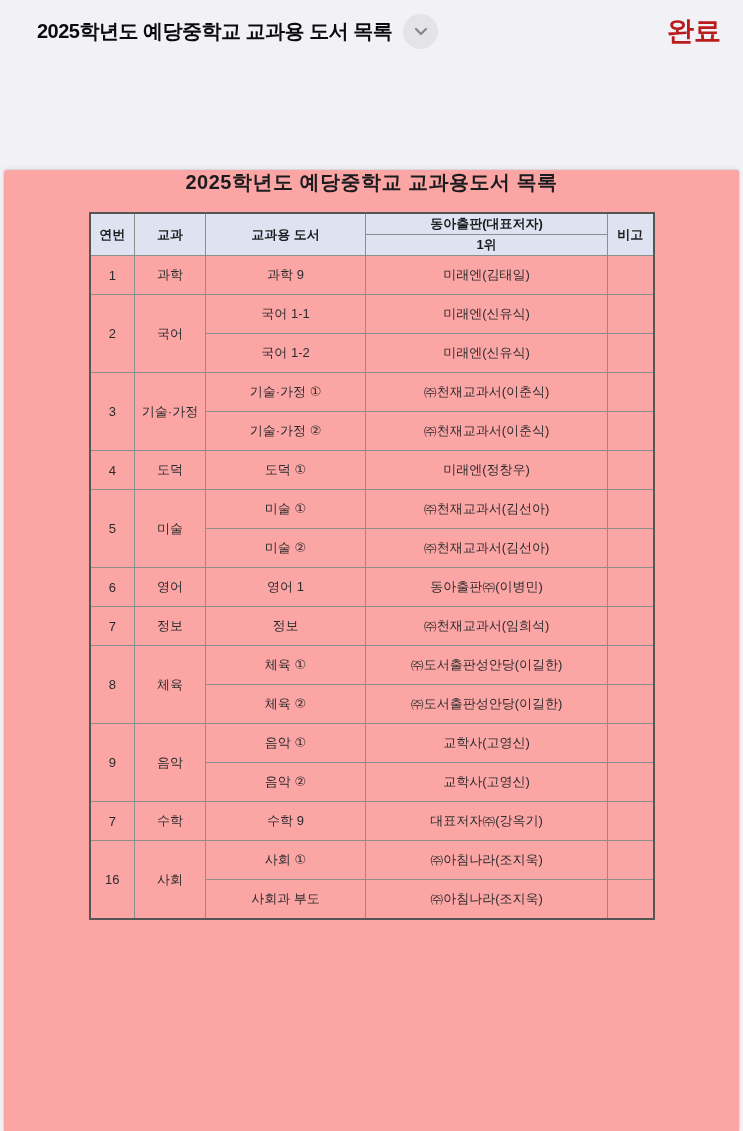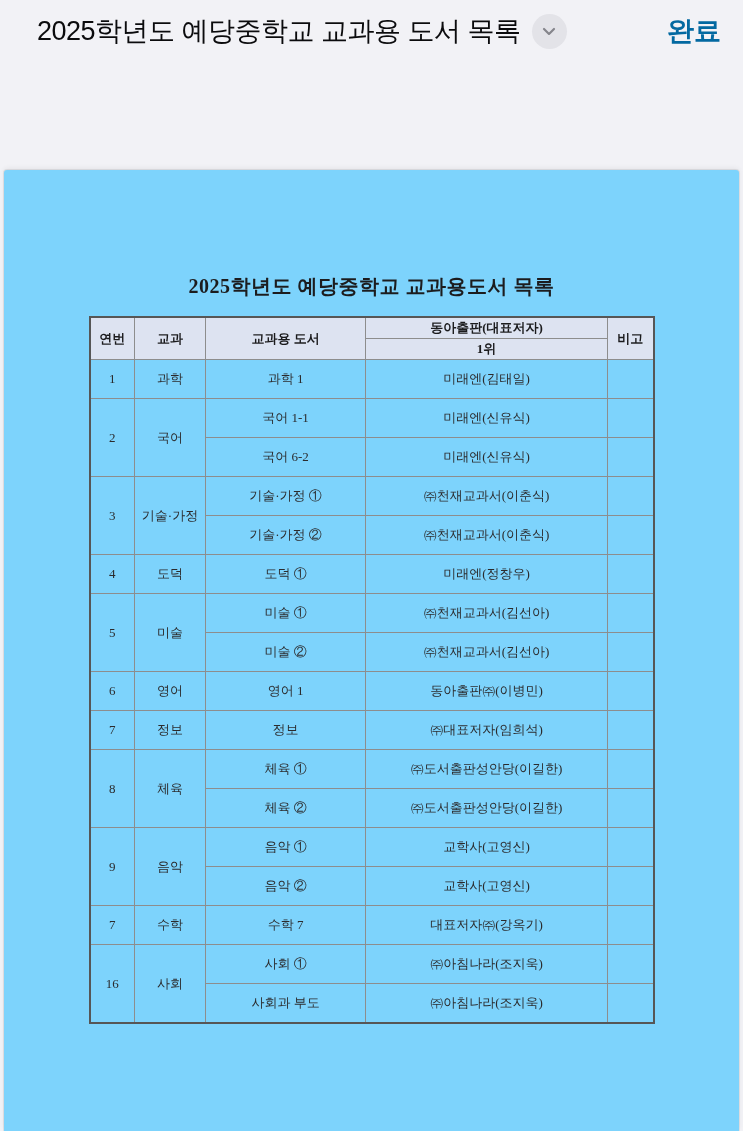"2025학년도 예당중학교 교과용 도서 목록" .appbar-title { font-size: 27px -> 20px; font-weight: 400 -> 700 }
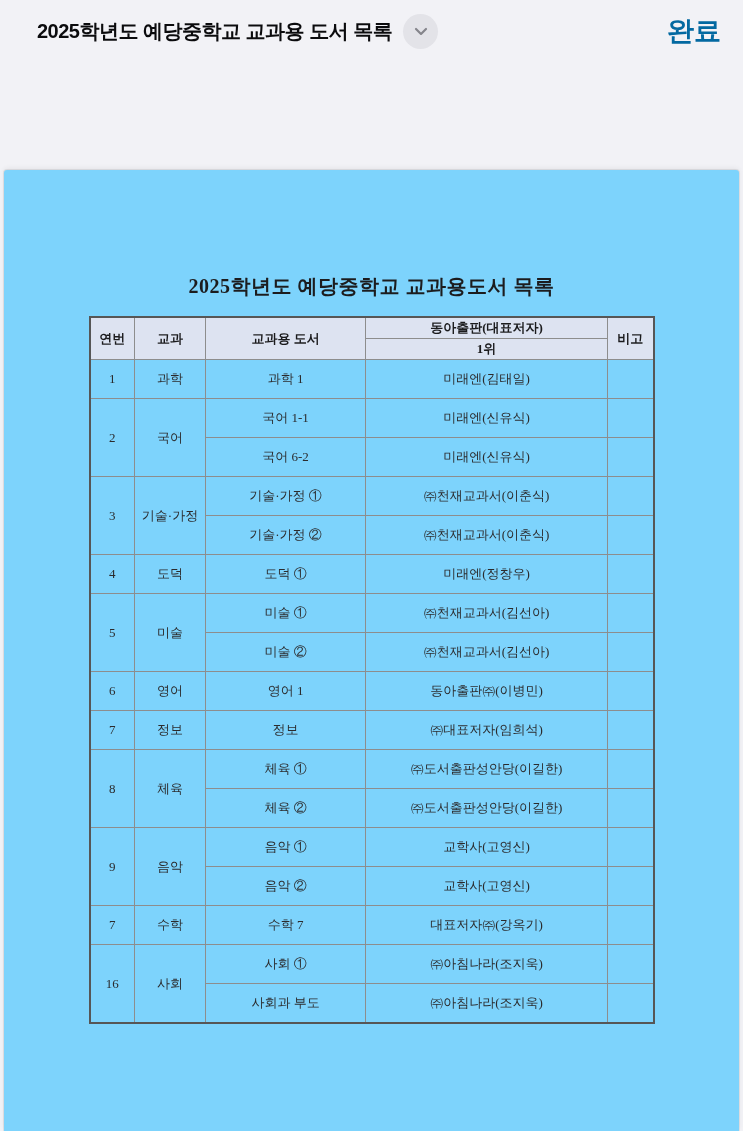"완료" .done-btn { color: #0369a1 -> #b91c1c }
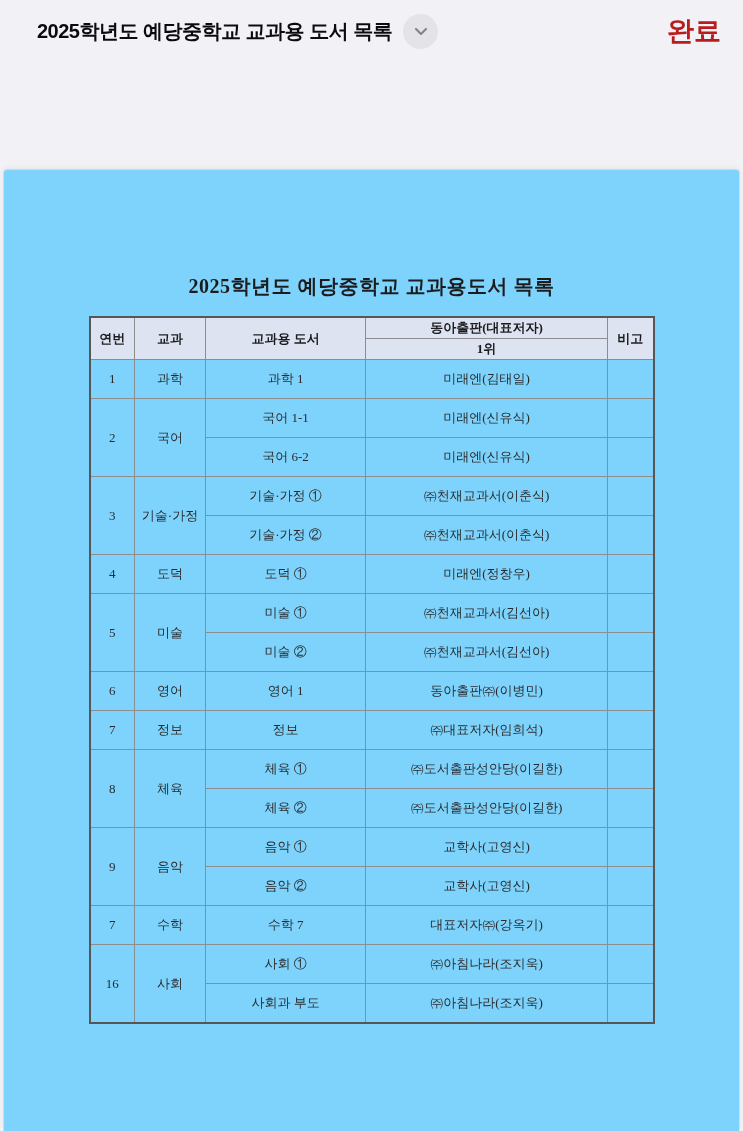"2025학년도 예당중학교 교과용도서 목록" .page { background: #7dd3fc -> #fca5a5; font-family: Liberation Serif, serif -> none; padding-top: 104px -> none }
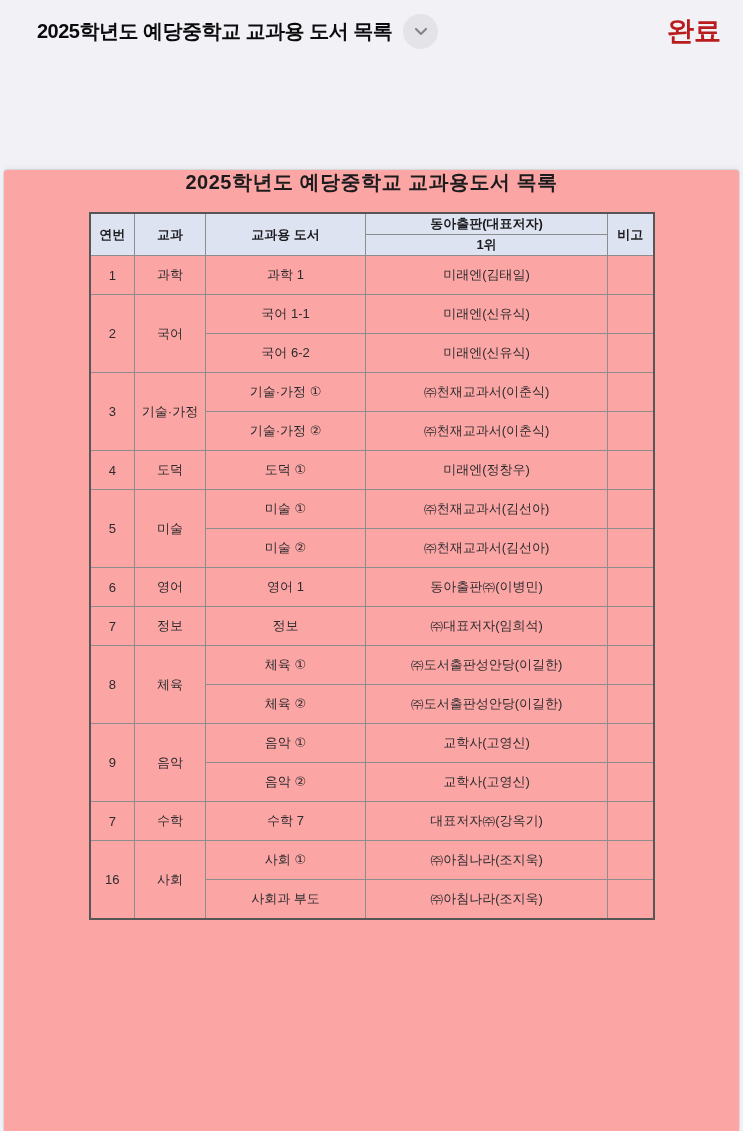"과학 1" td { text: 1 -> 9 }
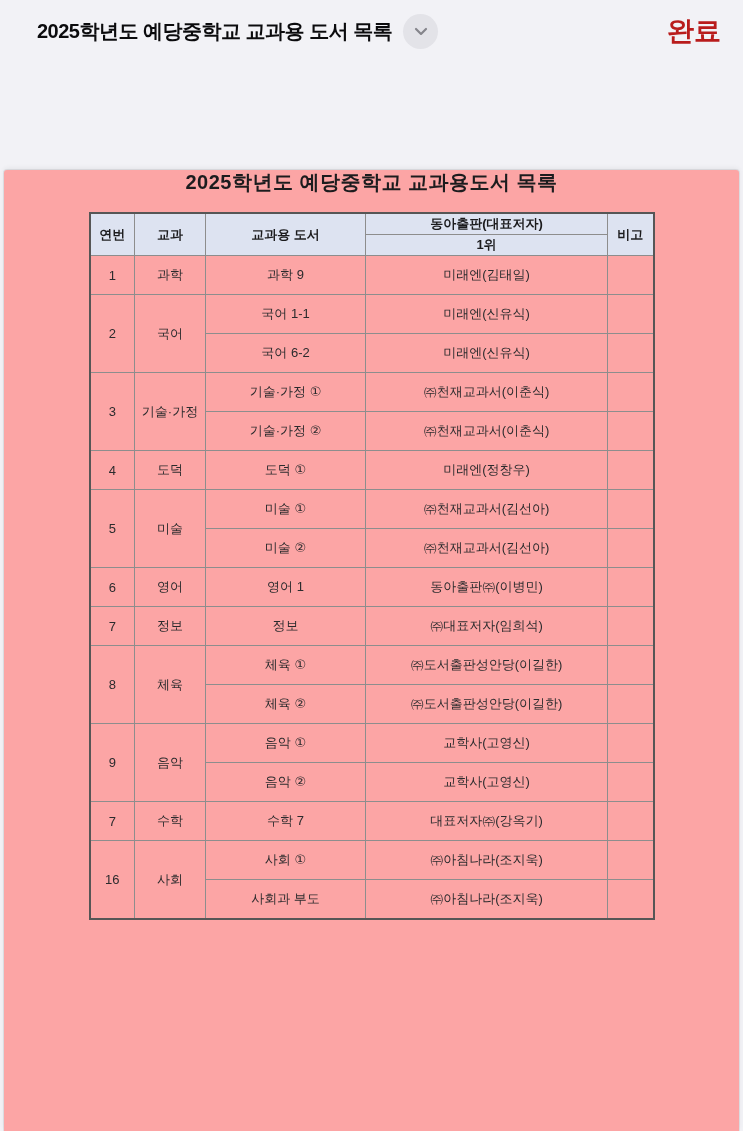"국어 6-2" td { text: 6-2 -> 1-2 }
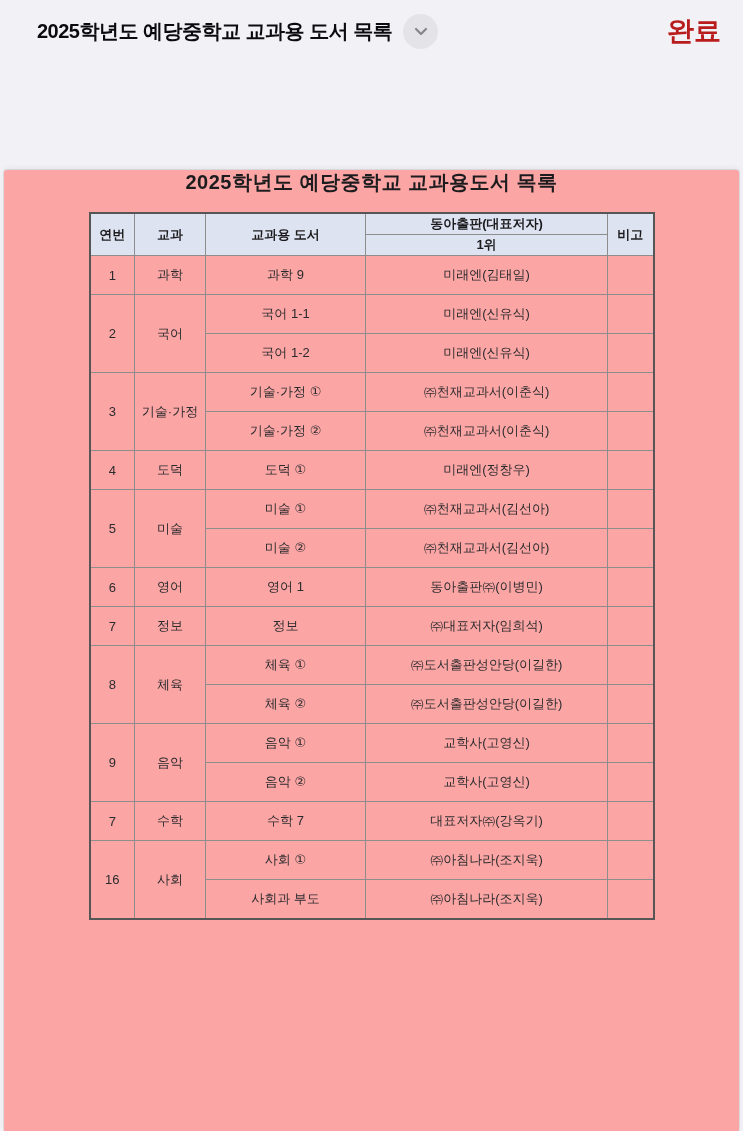"㈜대표저자(임희석)" td { text: 대표저자 -> 천재교과서 }
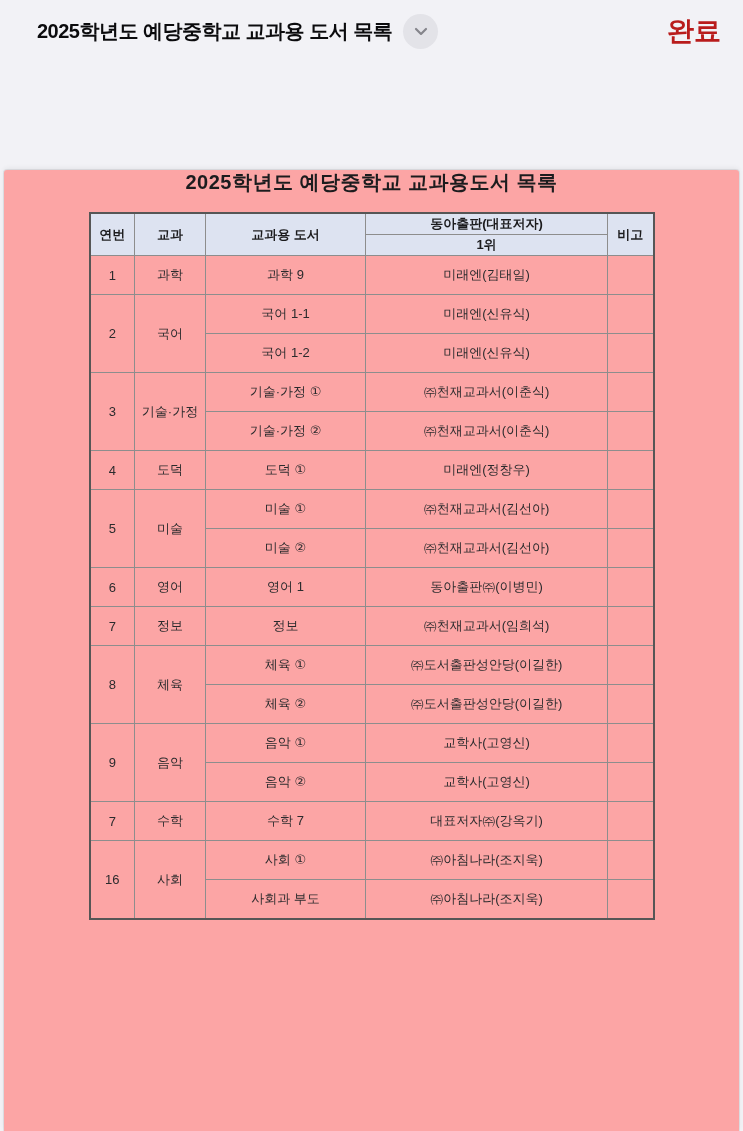"수학 7" td { text: 7 -> 9 }
